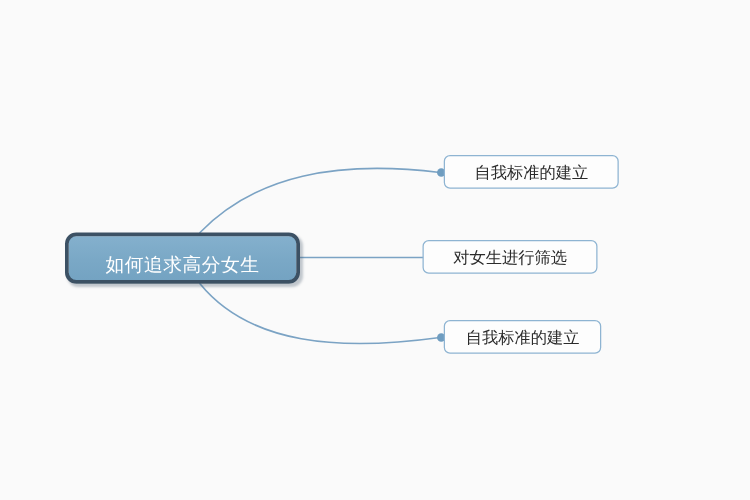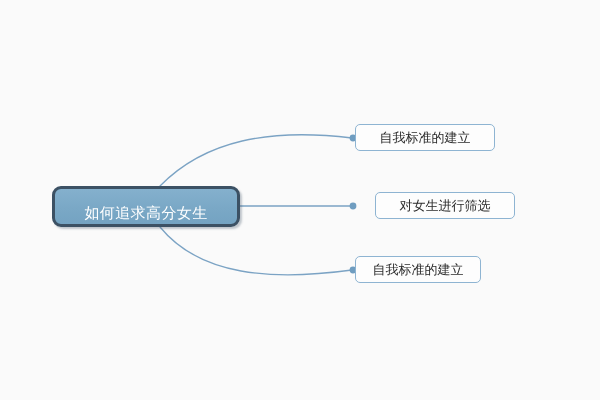"对女生进行筛选" .branch-2 { left: 375px -> 338px }
